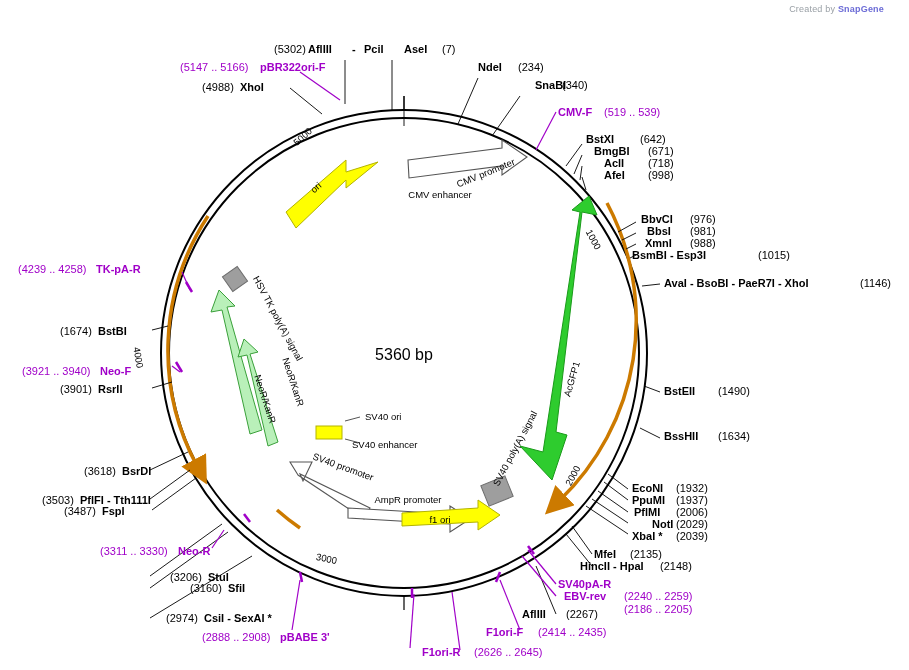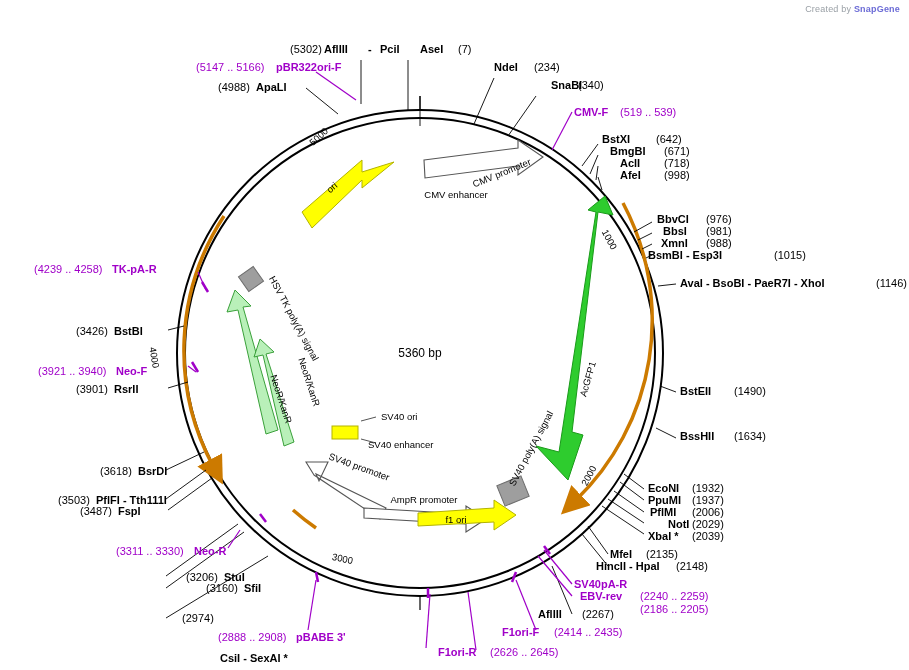"Created by SnapGene" #plasmid-root { left: 16px -> 0 }
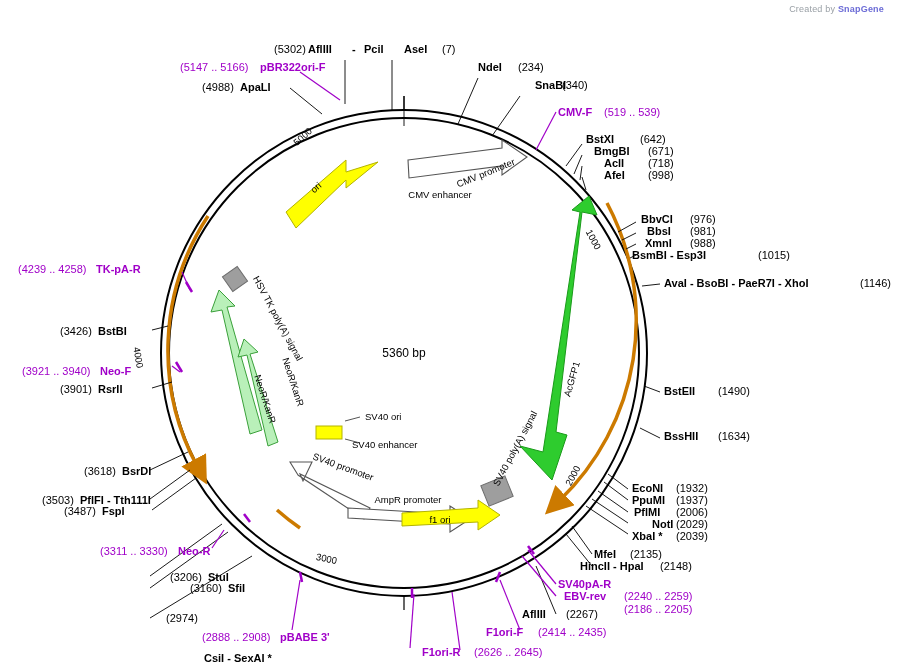"ApaLI" div.lbl { text: ApaLI -> XhoI }
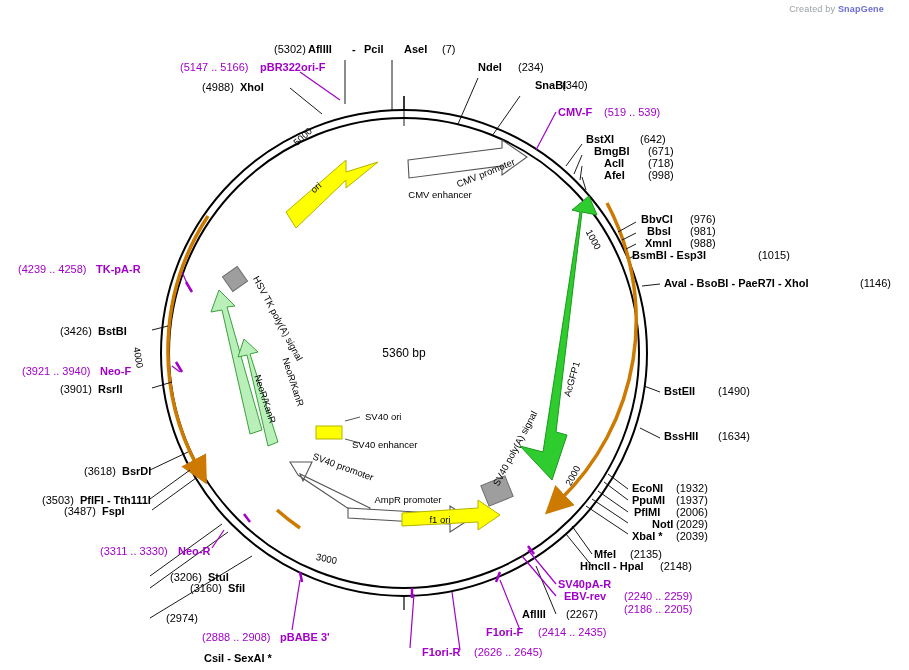"(3426)" div.lbl { text: 3426 -> 1674 }
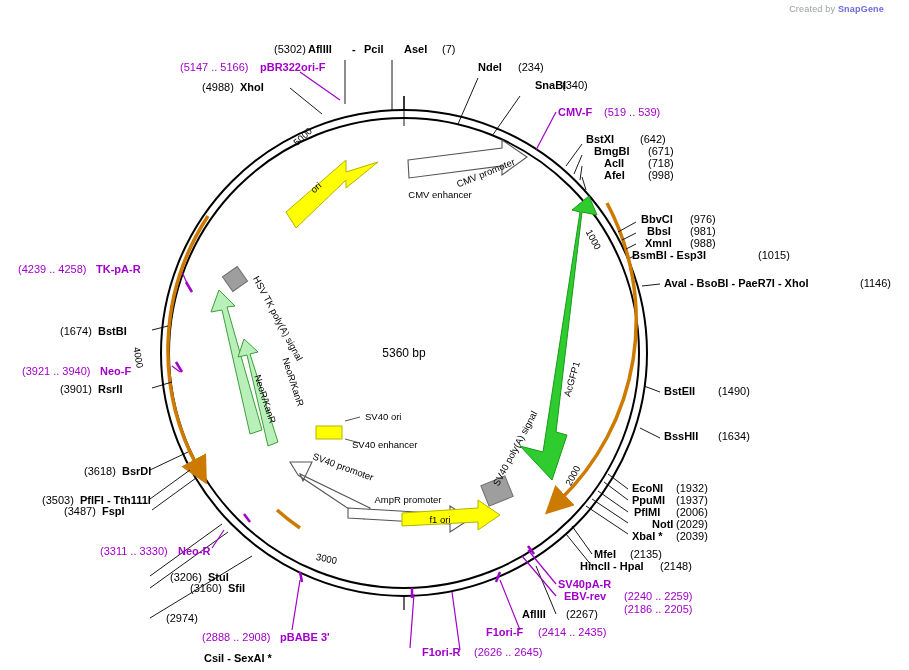"5360 bp" .center-sub { font-size: 12px -> 16px }
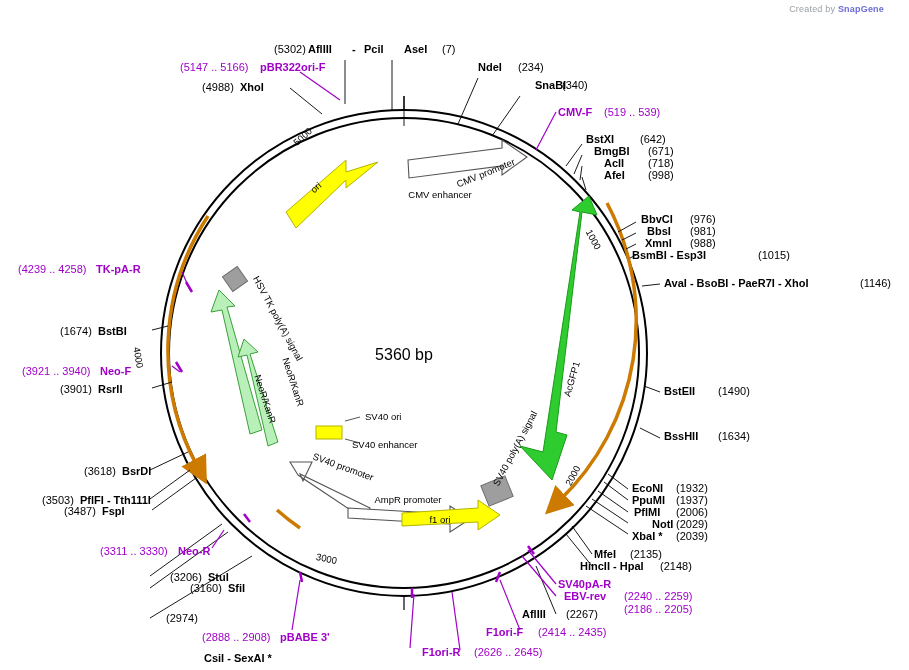"CsiI - SexAI *" div.lbl { margin-top: 40px -> none }
